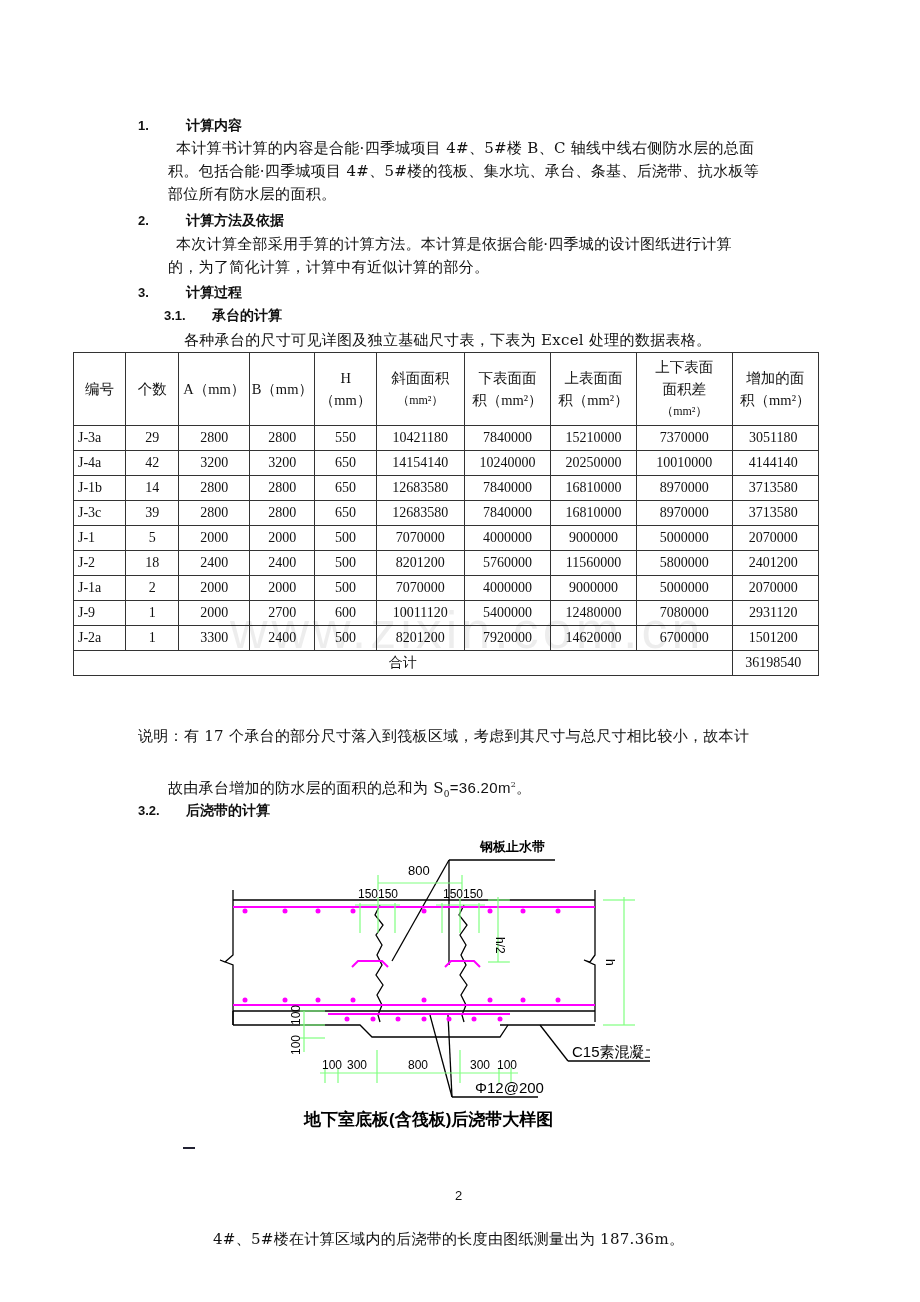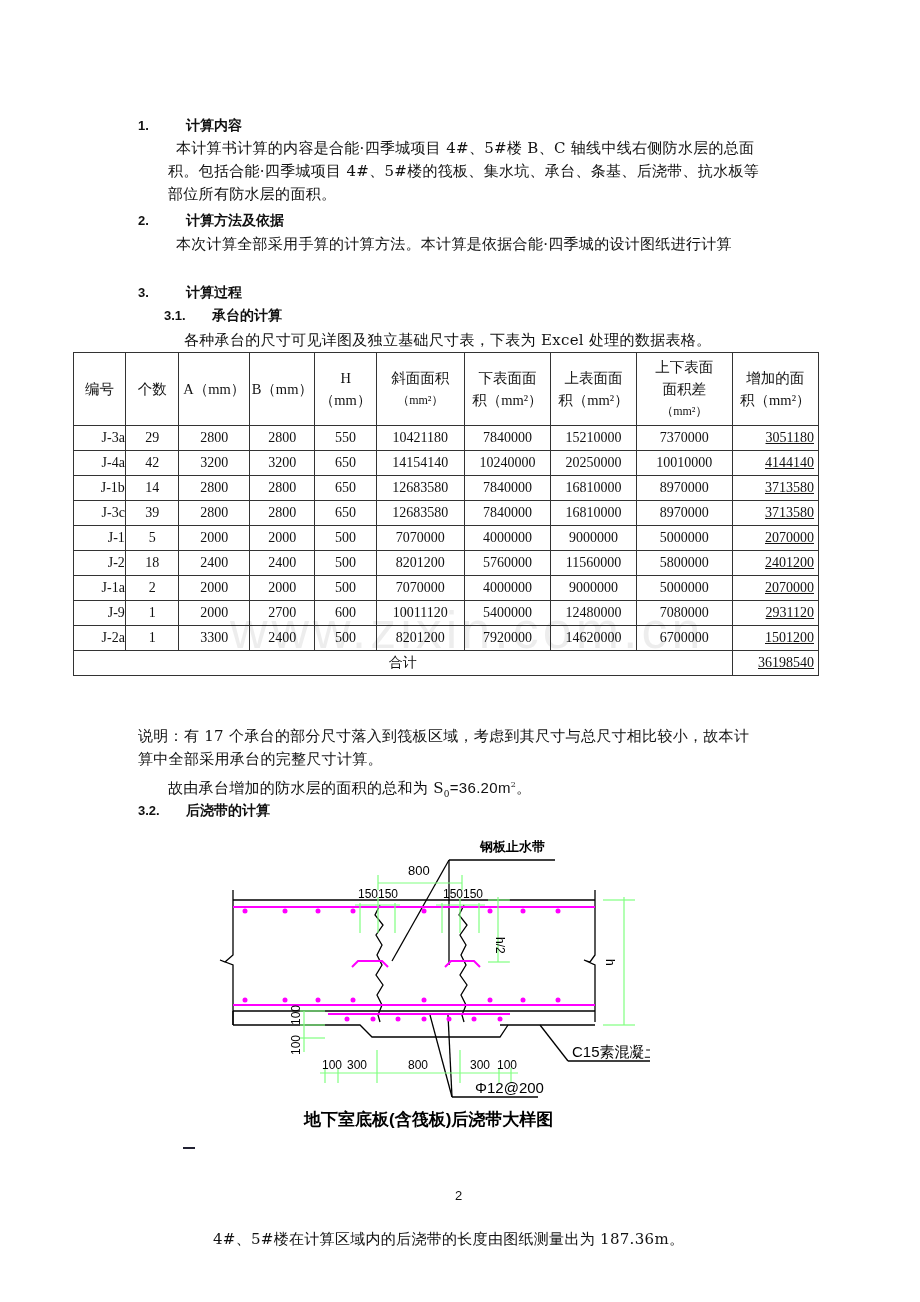"的，为了简化计算，计算中有近似计算的部分。" div { html: none -> <div>的，为了简化计算，计算中有近似计算的部分。</div> }
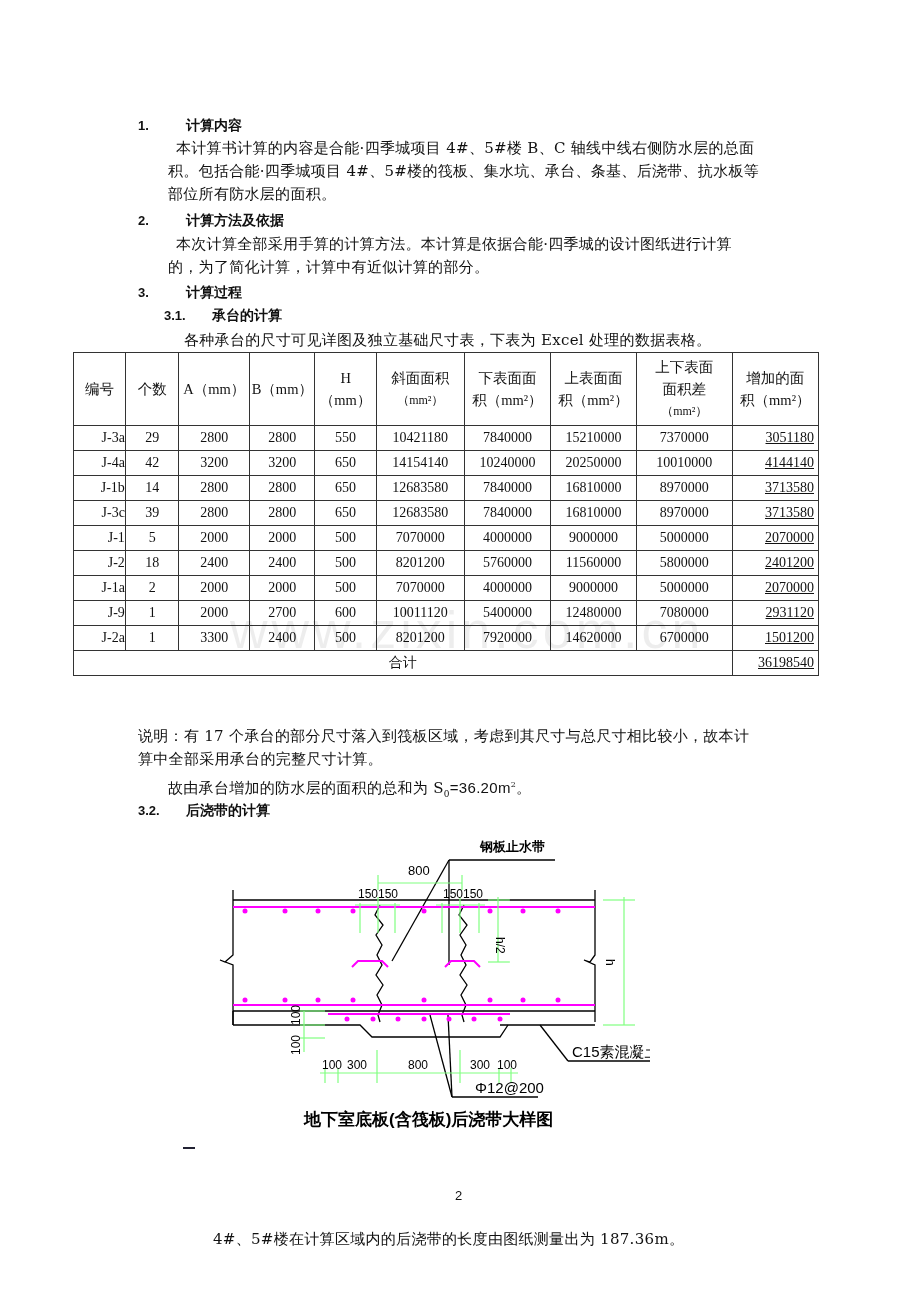"J-3a" table.data td.left { text-align: right -> left }
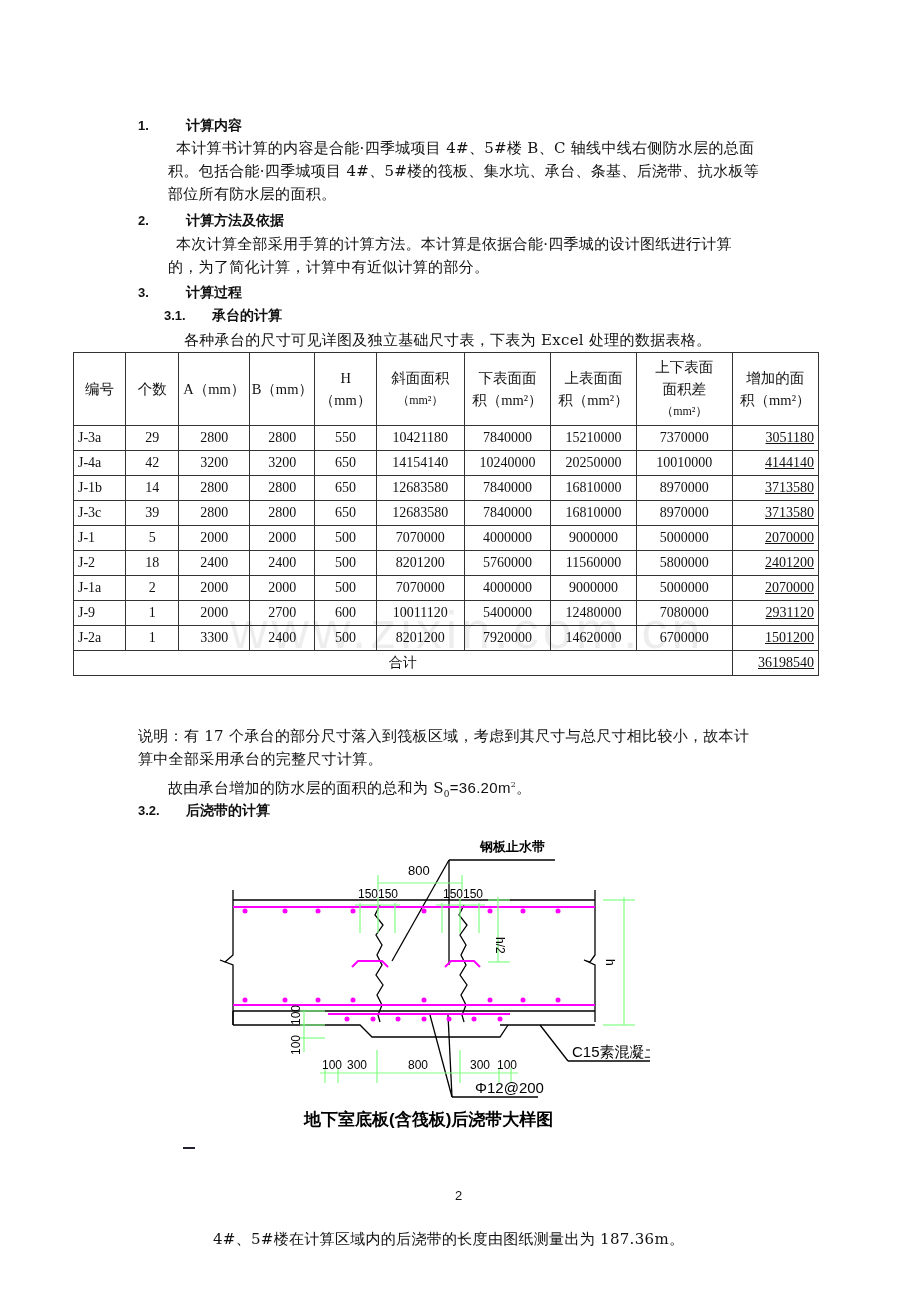"3051180" table.data td.right { text-align: right -> center; text-decoration: underline -> none }
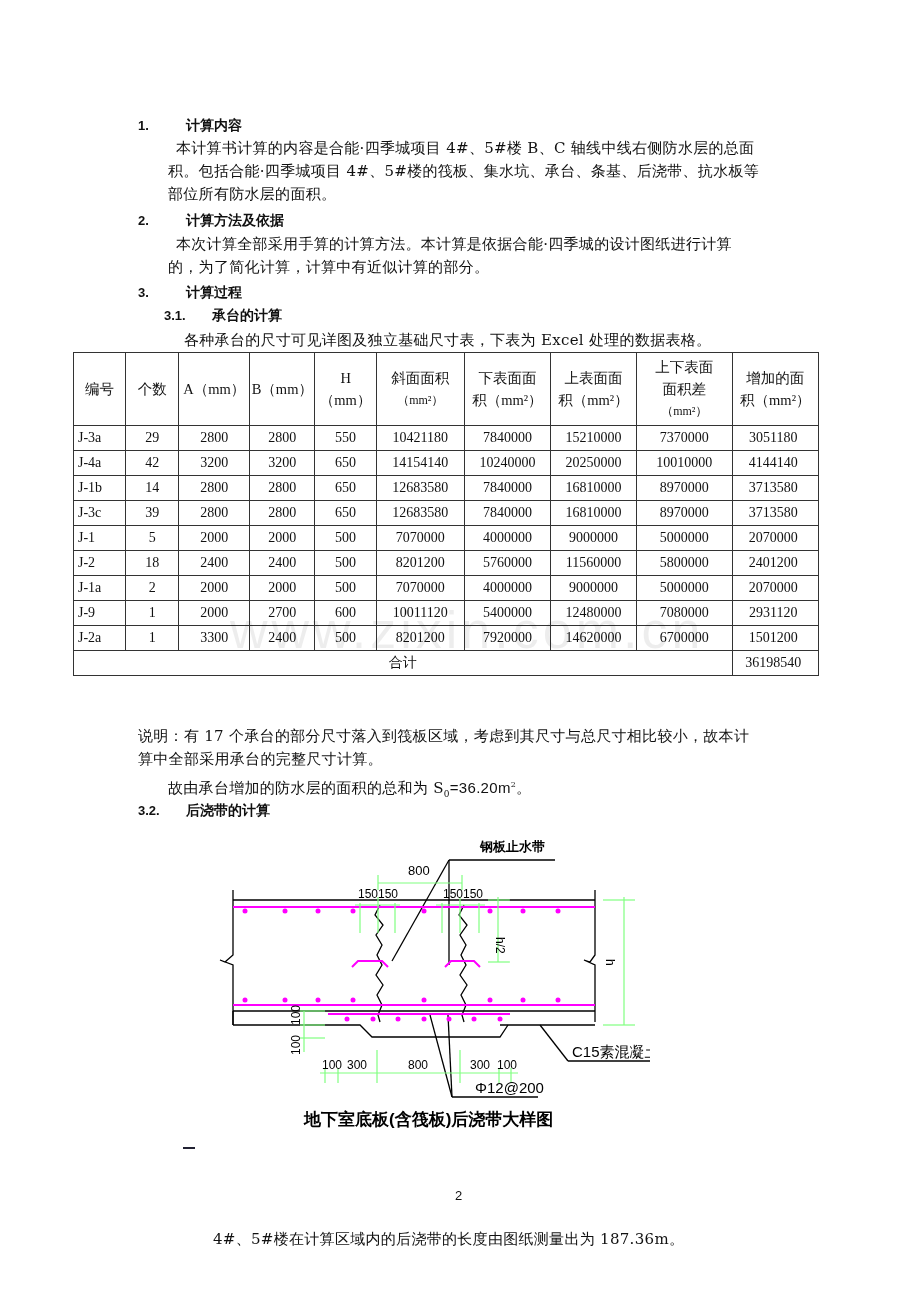"算中全部采用承台的完整尺寸计算。" div { html: <div>算中全部采用承台的完整尺寸计算。</div> -> none }
